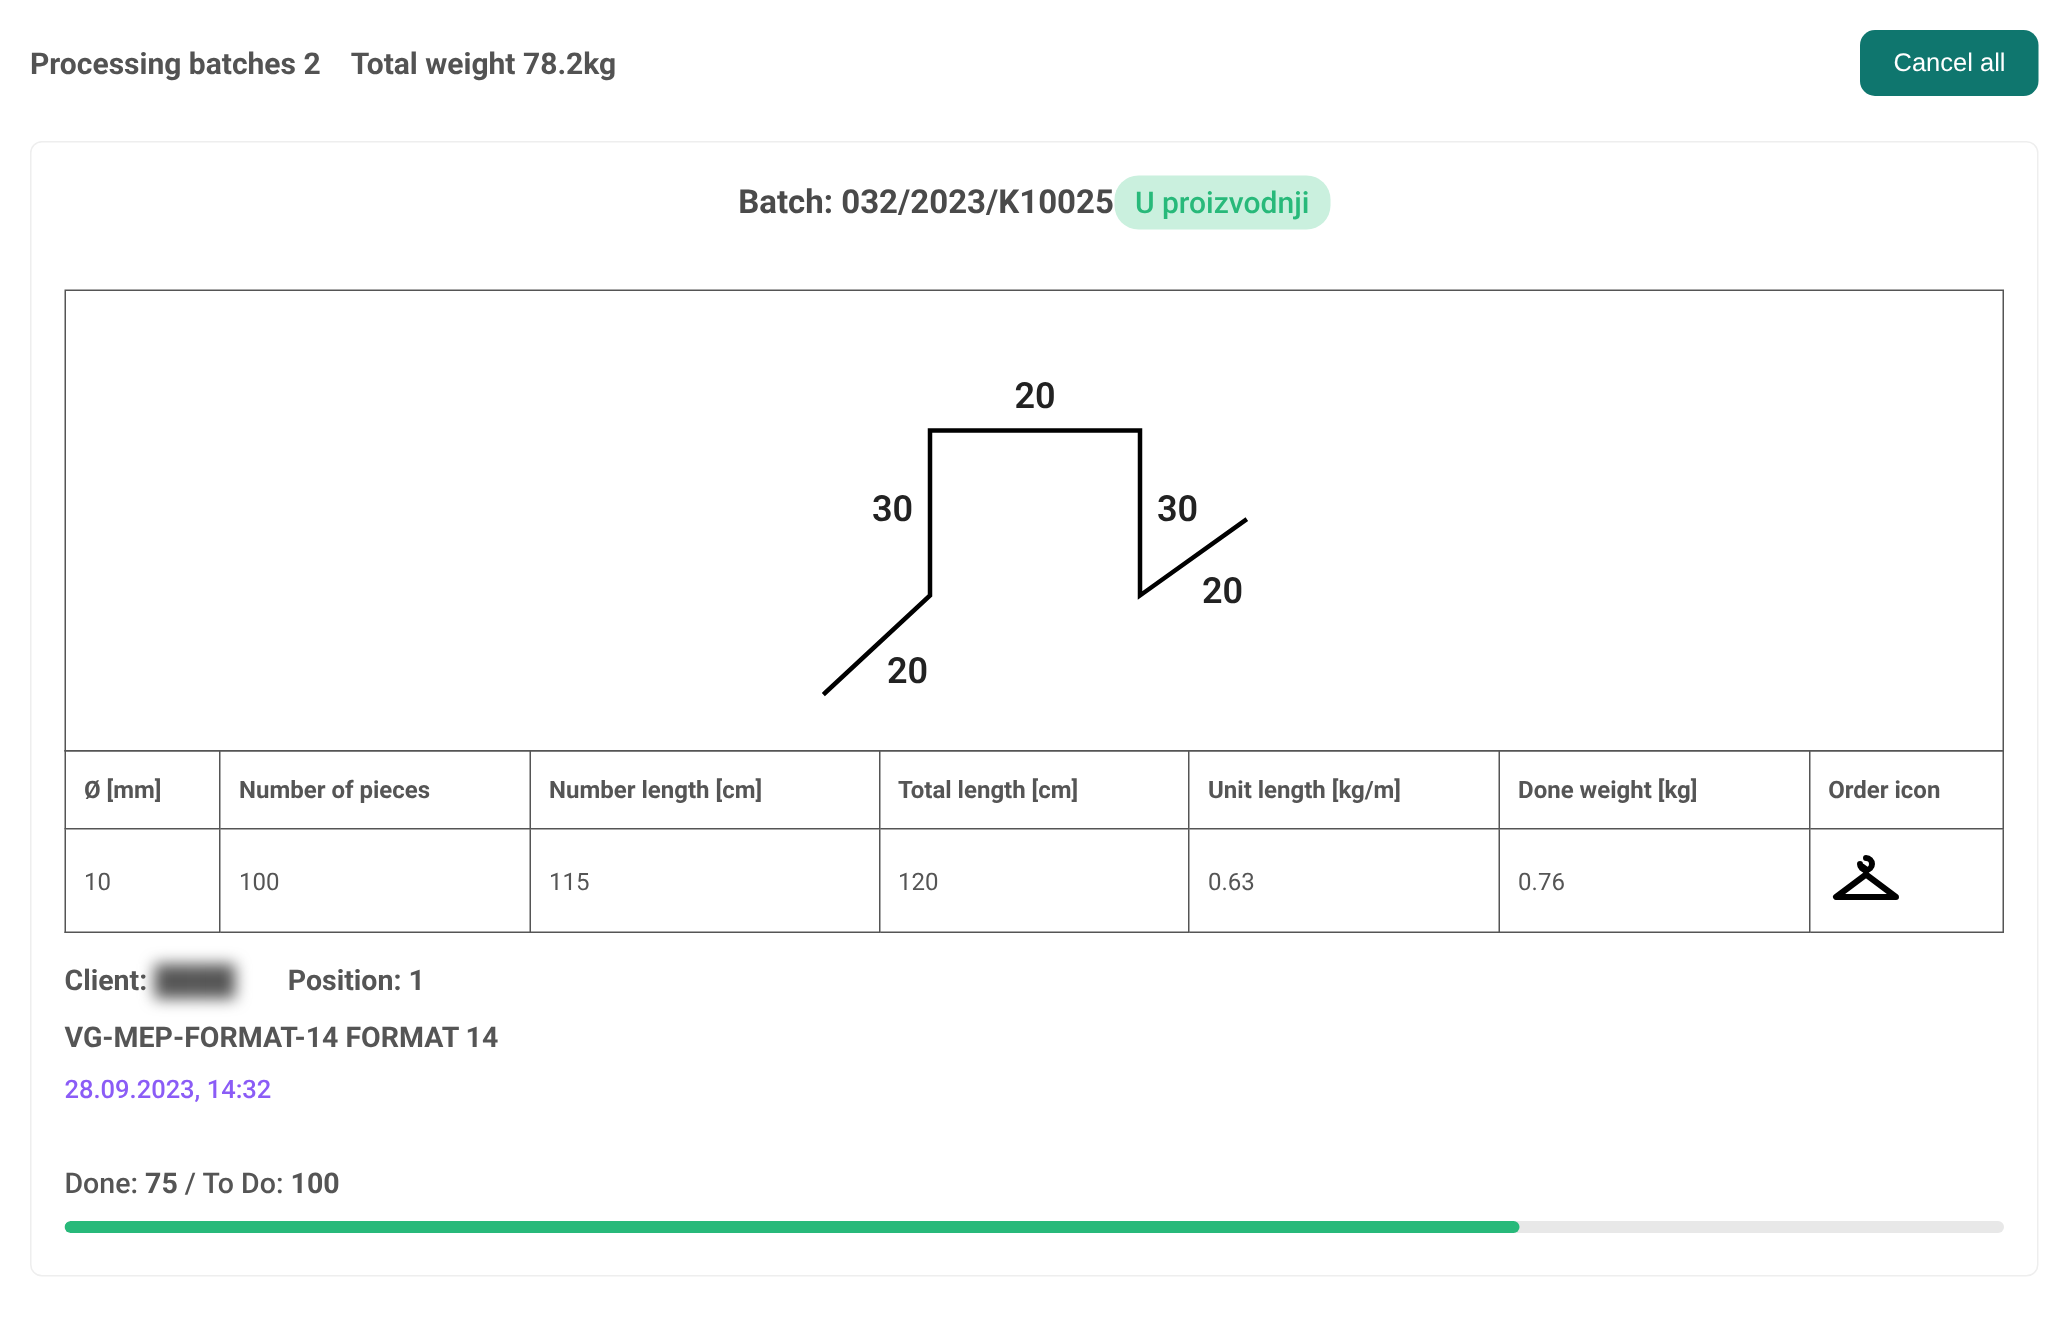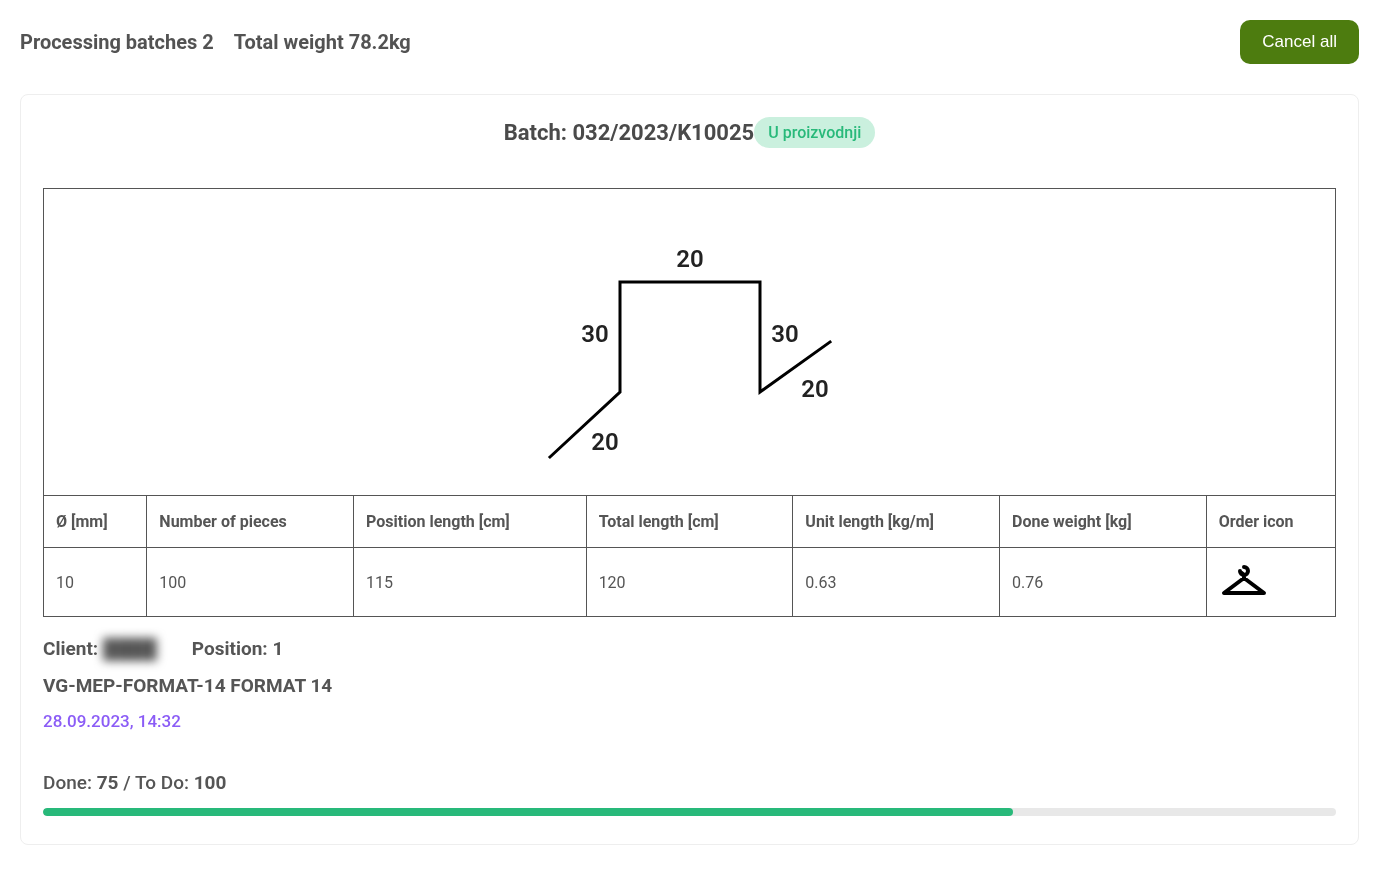"Cancel all" .cancel-btn { background: #4d7c0f -> #0f766e }
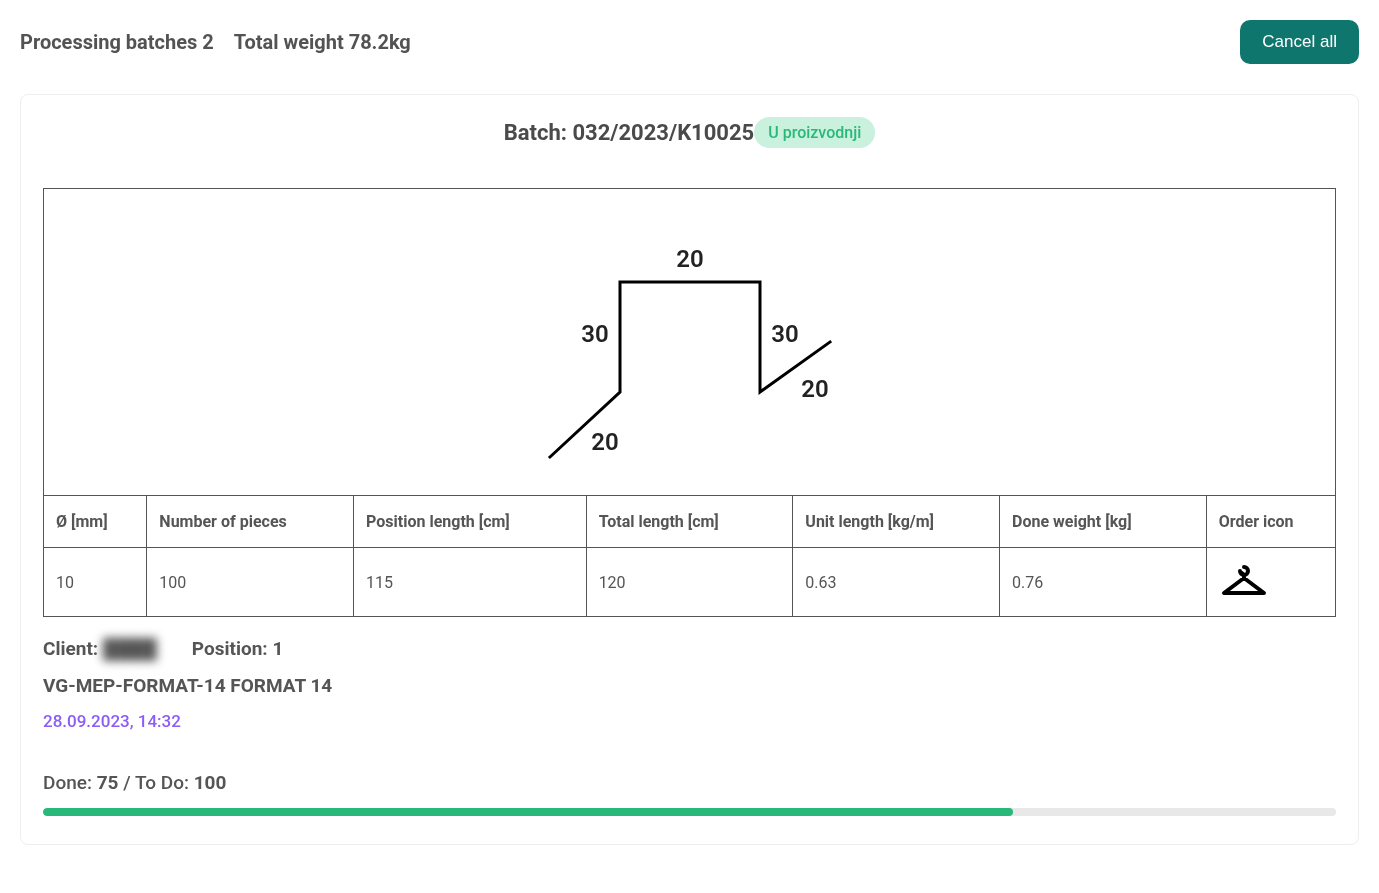"U proizvodnji" .status-badge { font-size: 16px -> 20px }
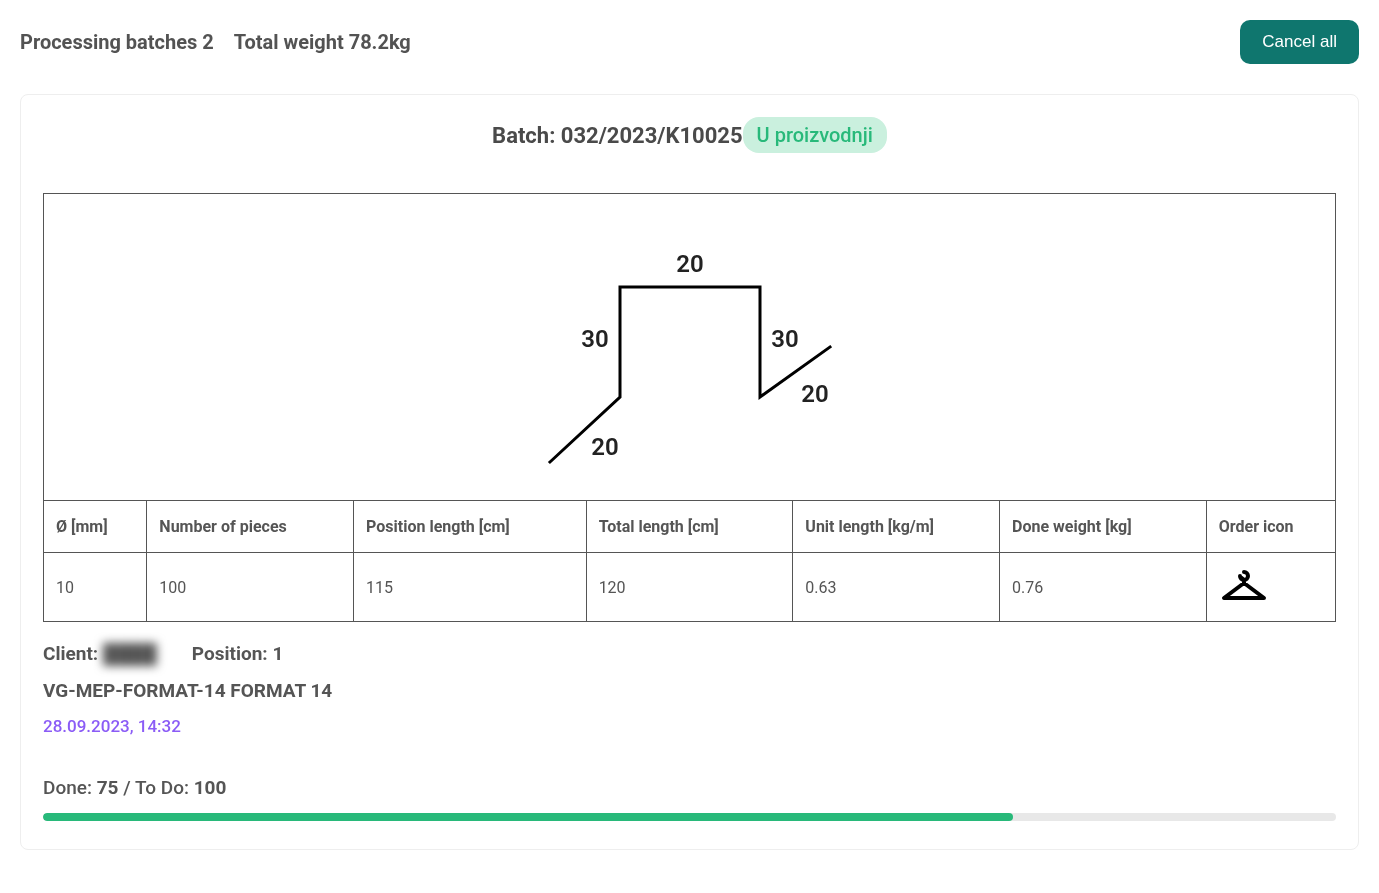"Position length [cm]" th { text: Position -> Number }
